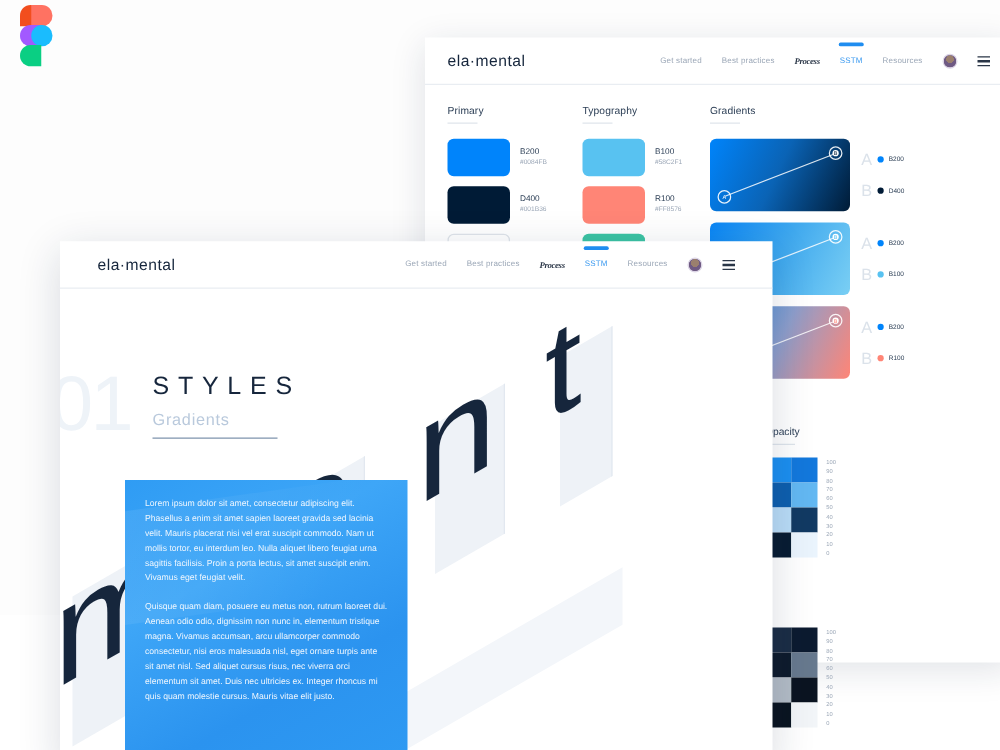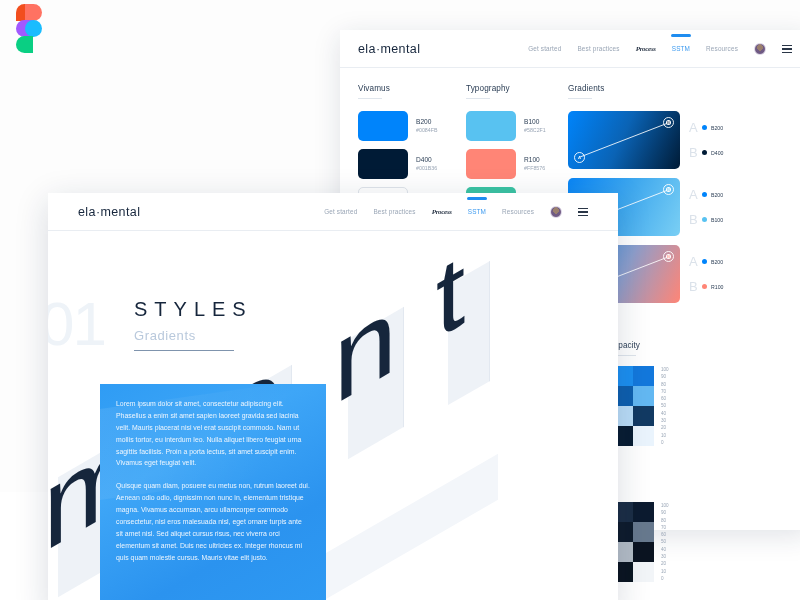"Vivamus" div.col-title { text: Vivamus -> Primary }
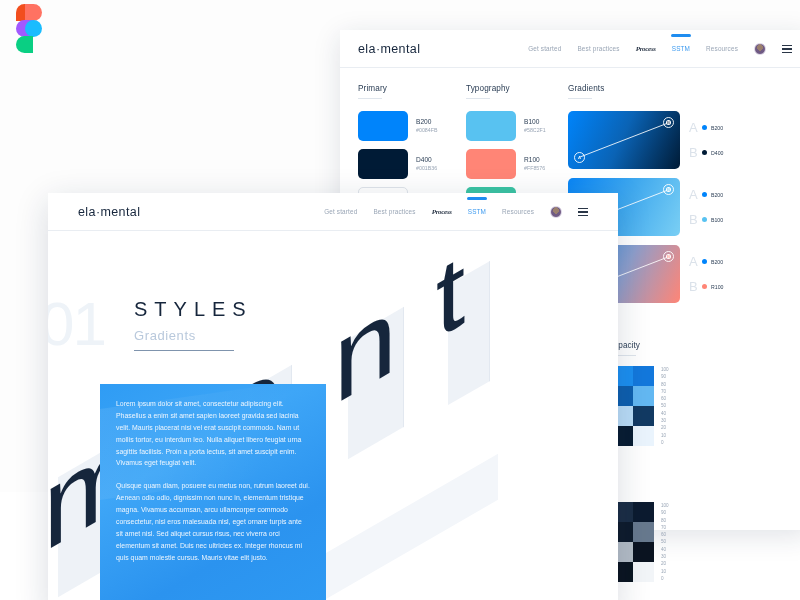"STYLES" .titles { left: 86px -> 74px }
